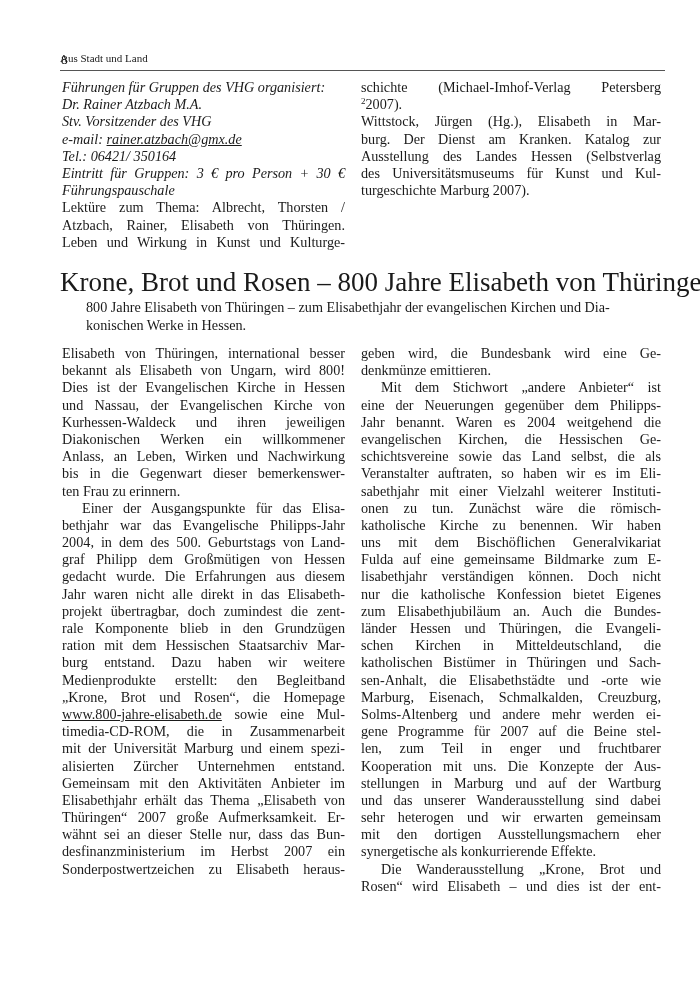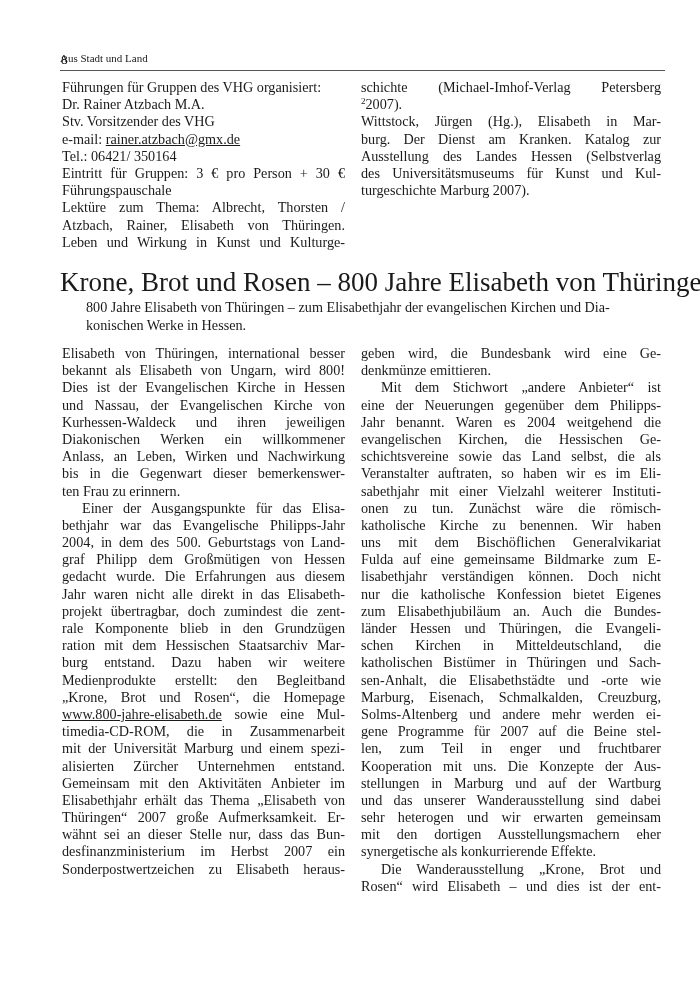"Führungen für Gruppen des VHG" .ital { font-style: none -> italic }
